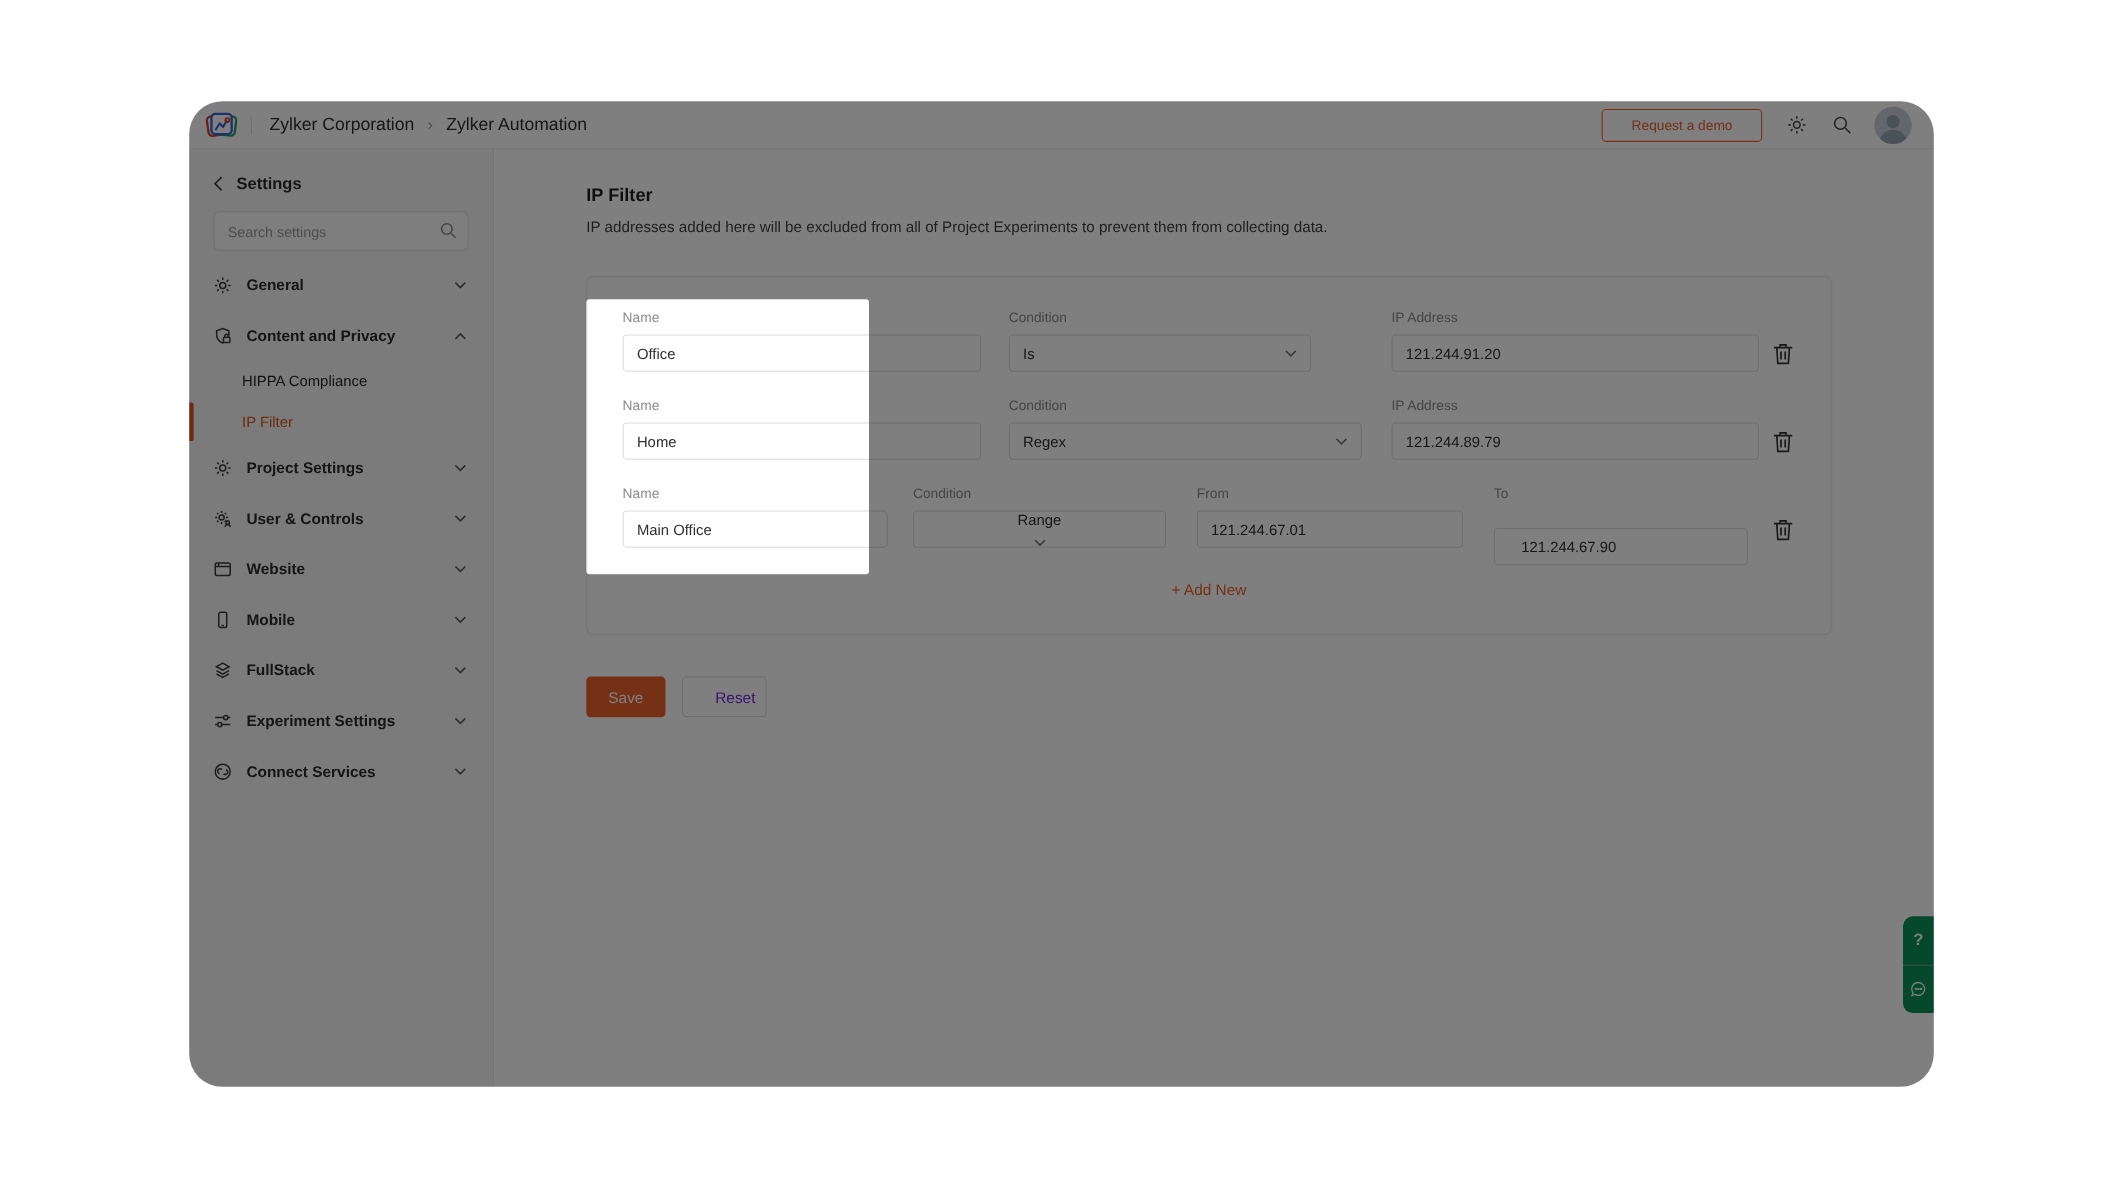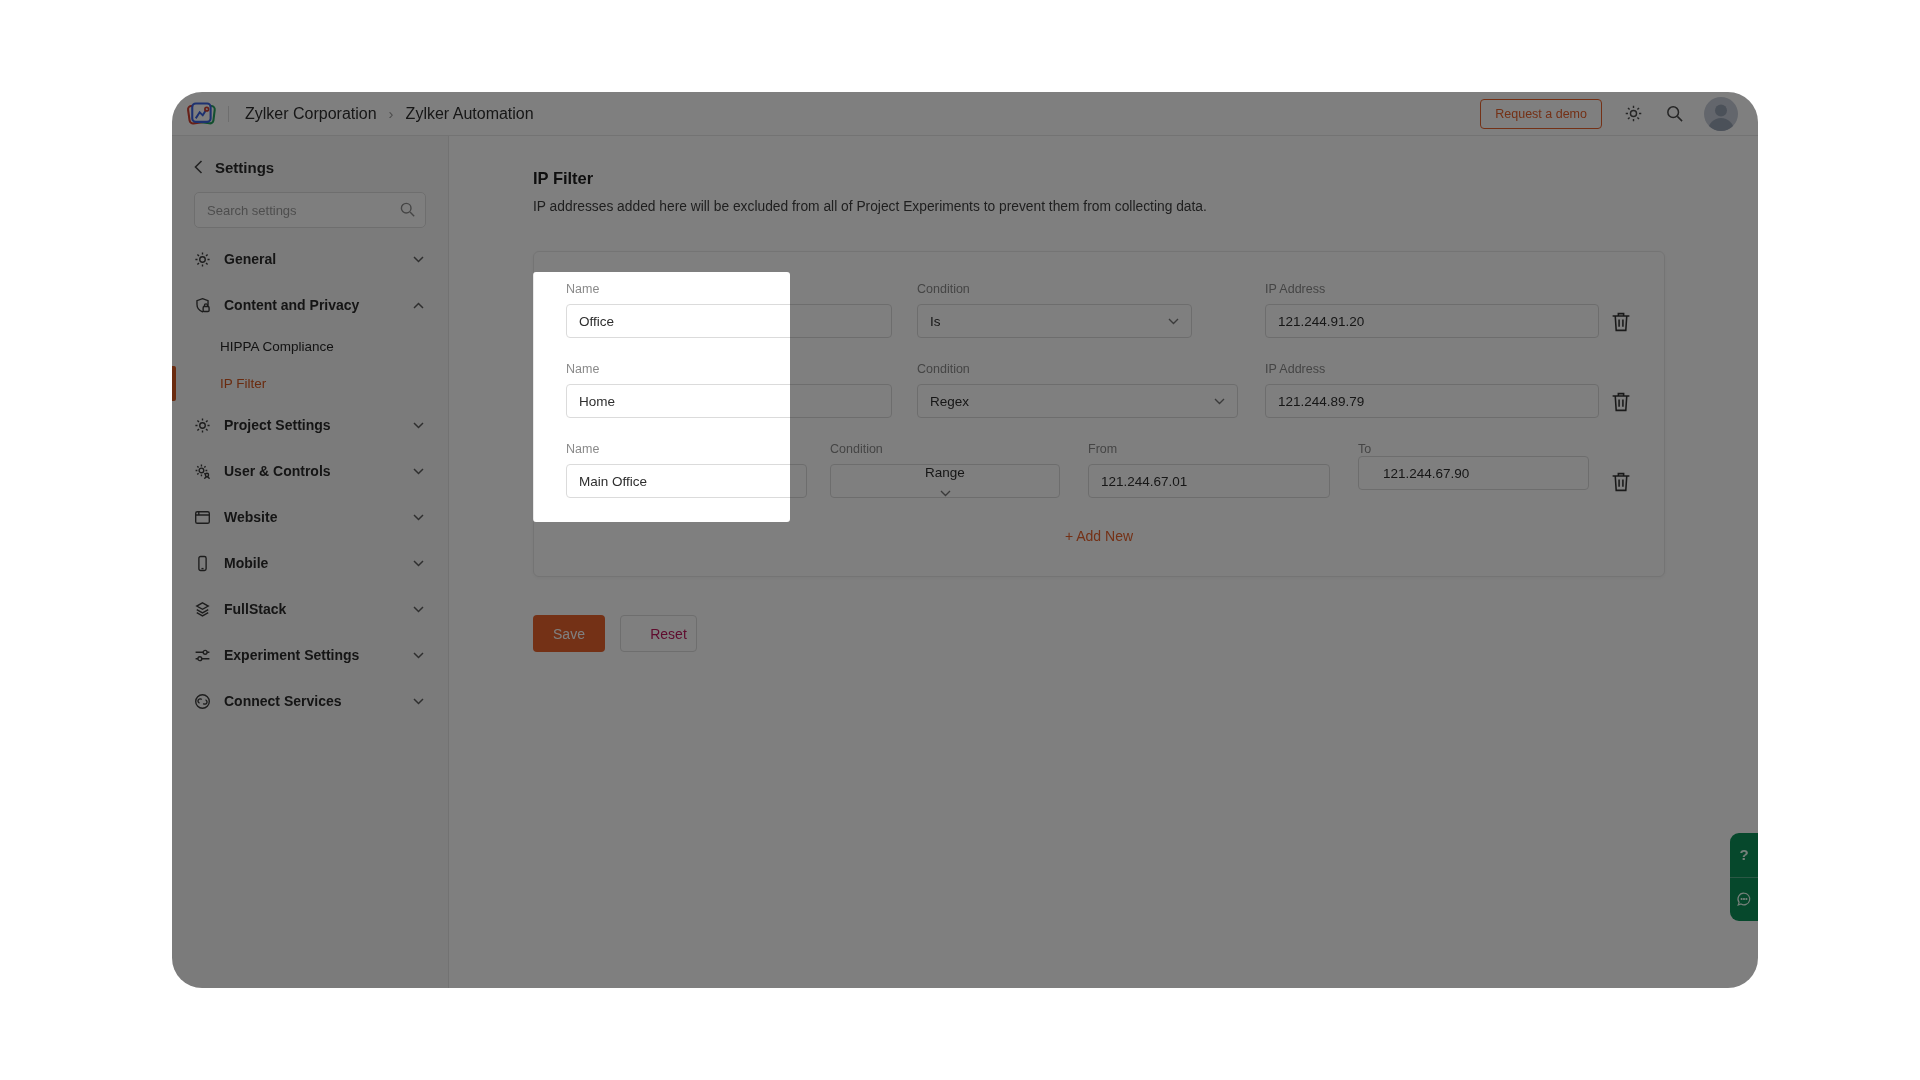"Request a demo" .demo-btn { padding: 7px 14px -> 7px 26px }
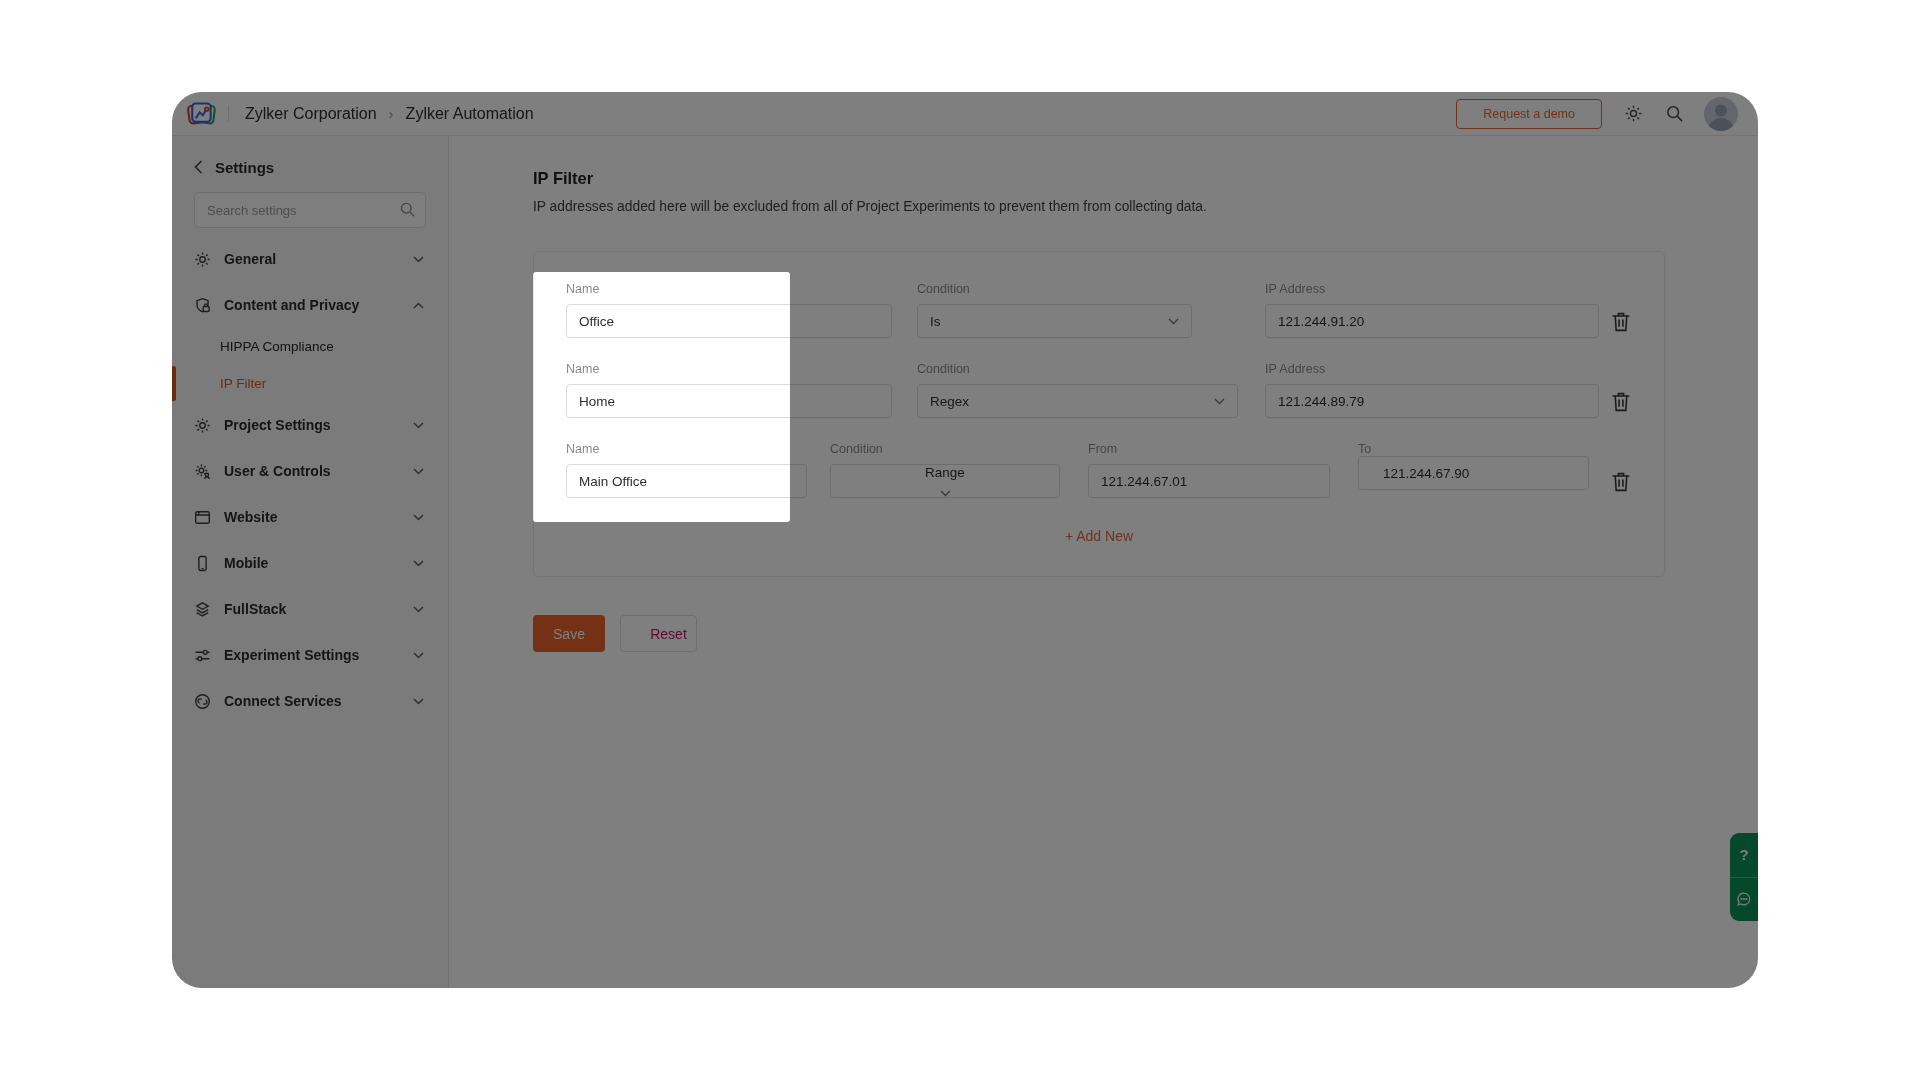"121.244.67.90" input.f-input { top: 204px -> 228px }
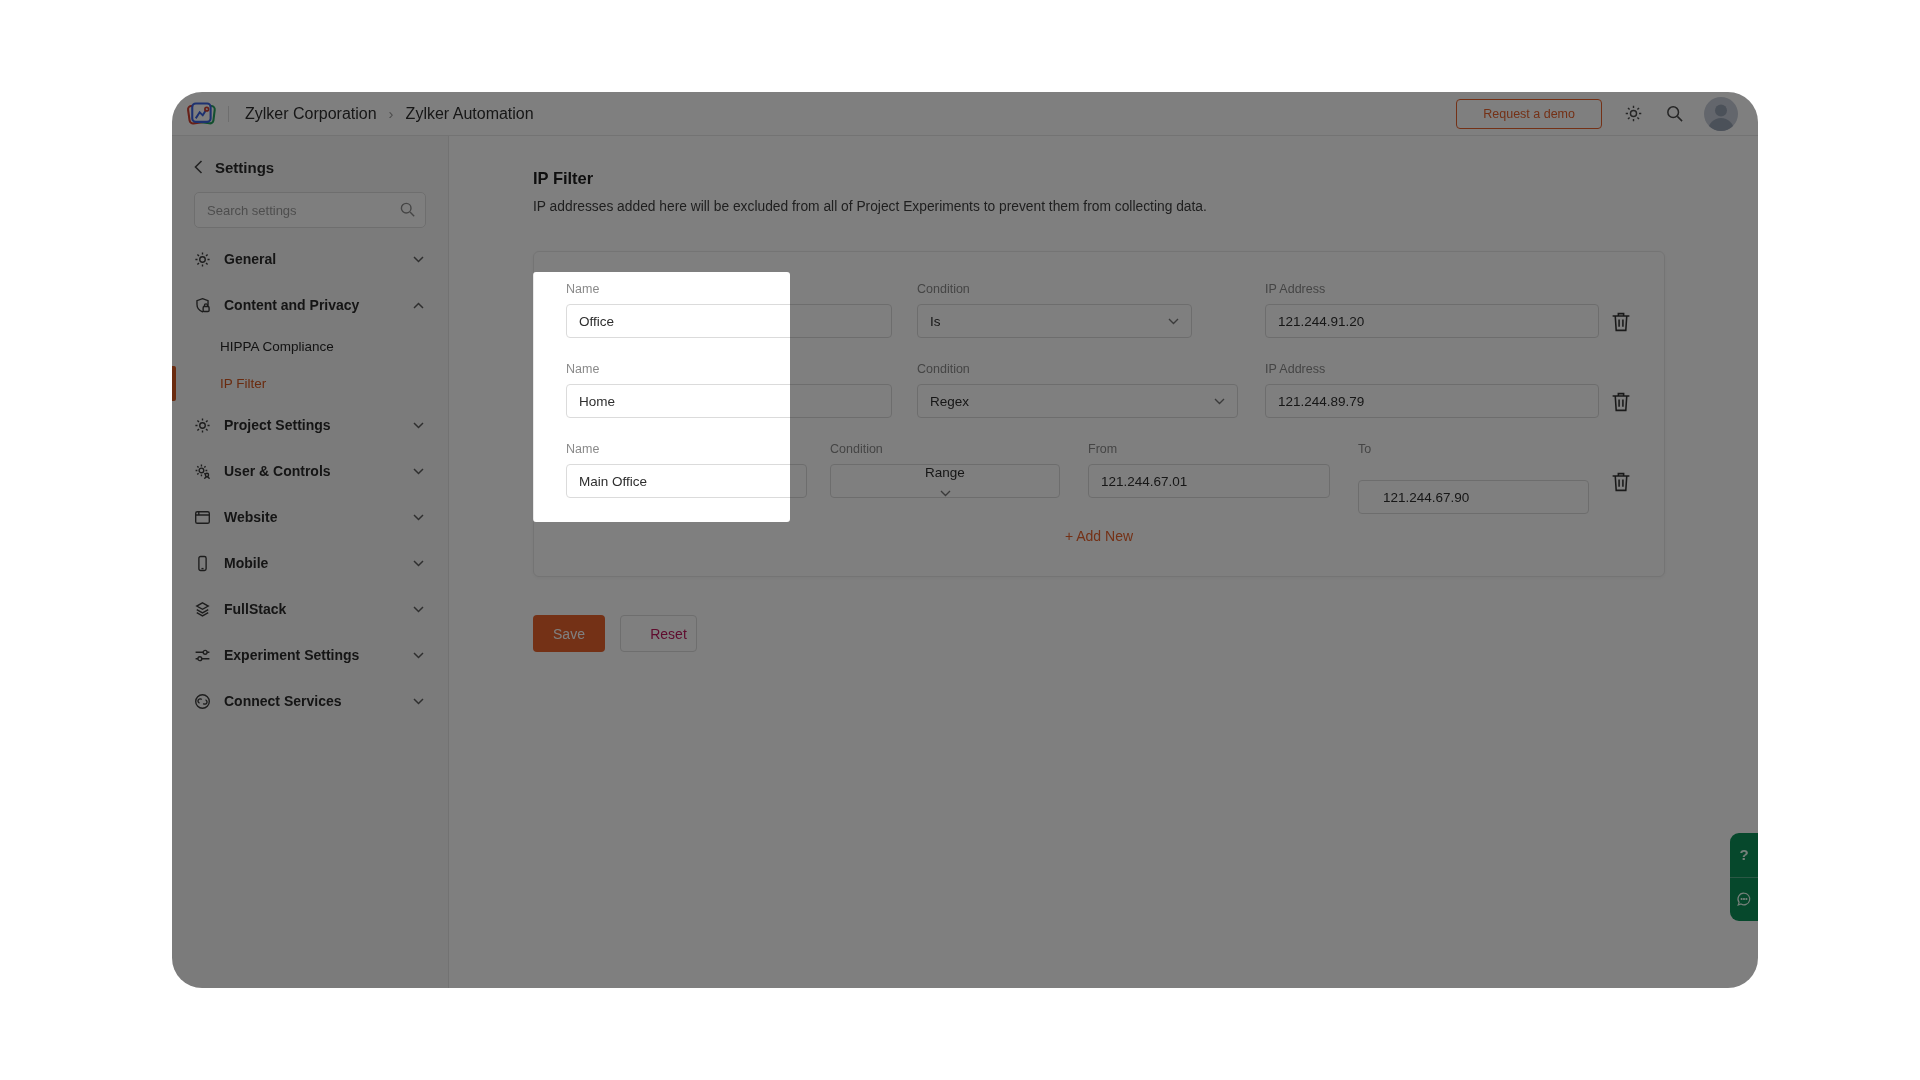"Reset" .reset-btn { color: #be185d -> #6d28d9 }
